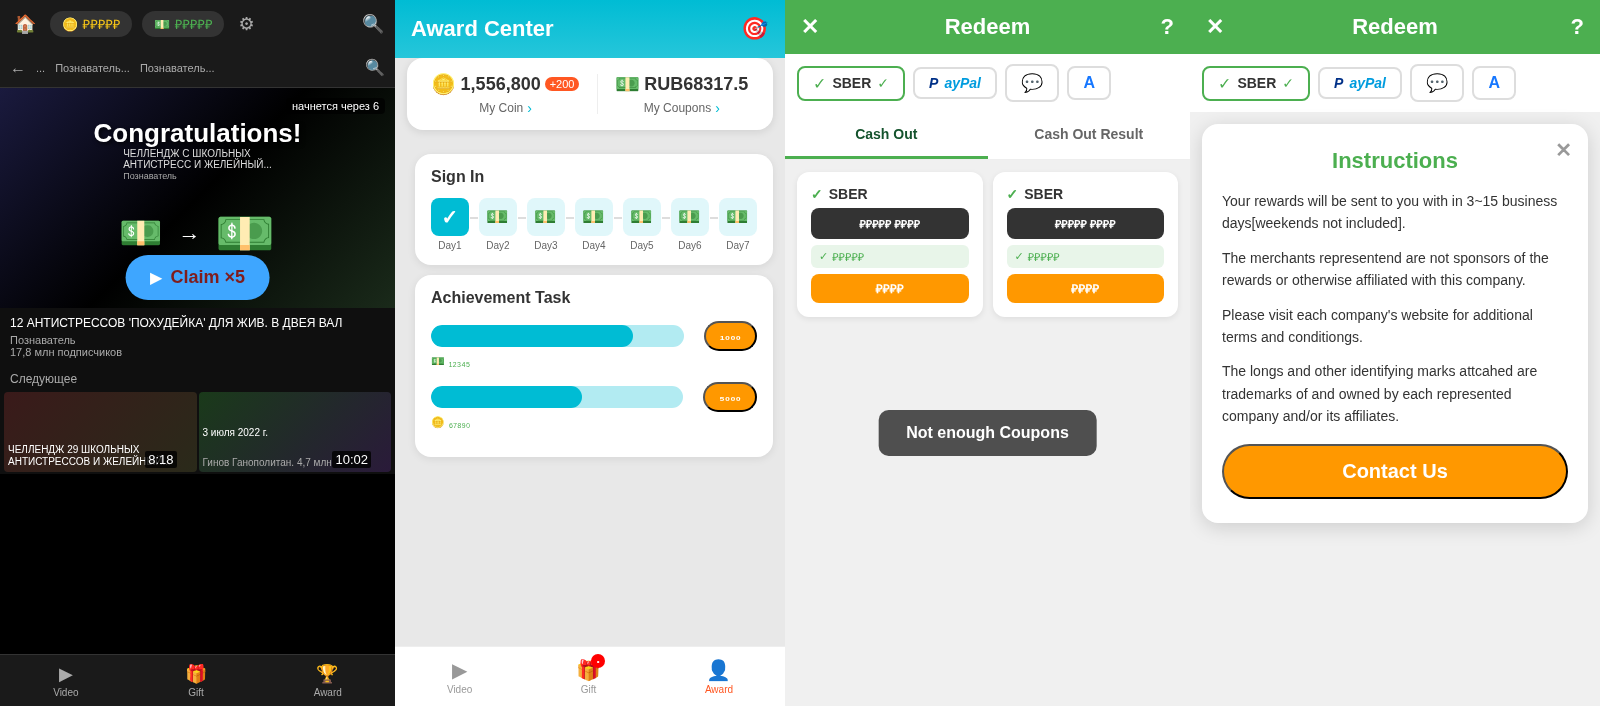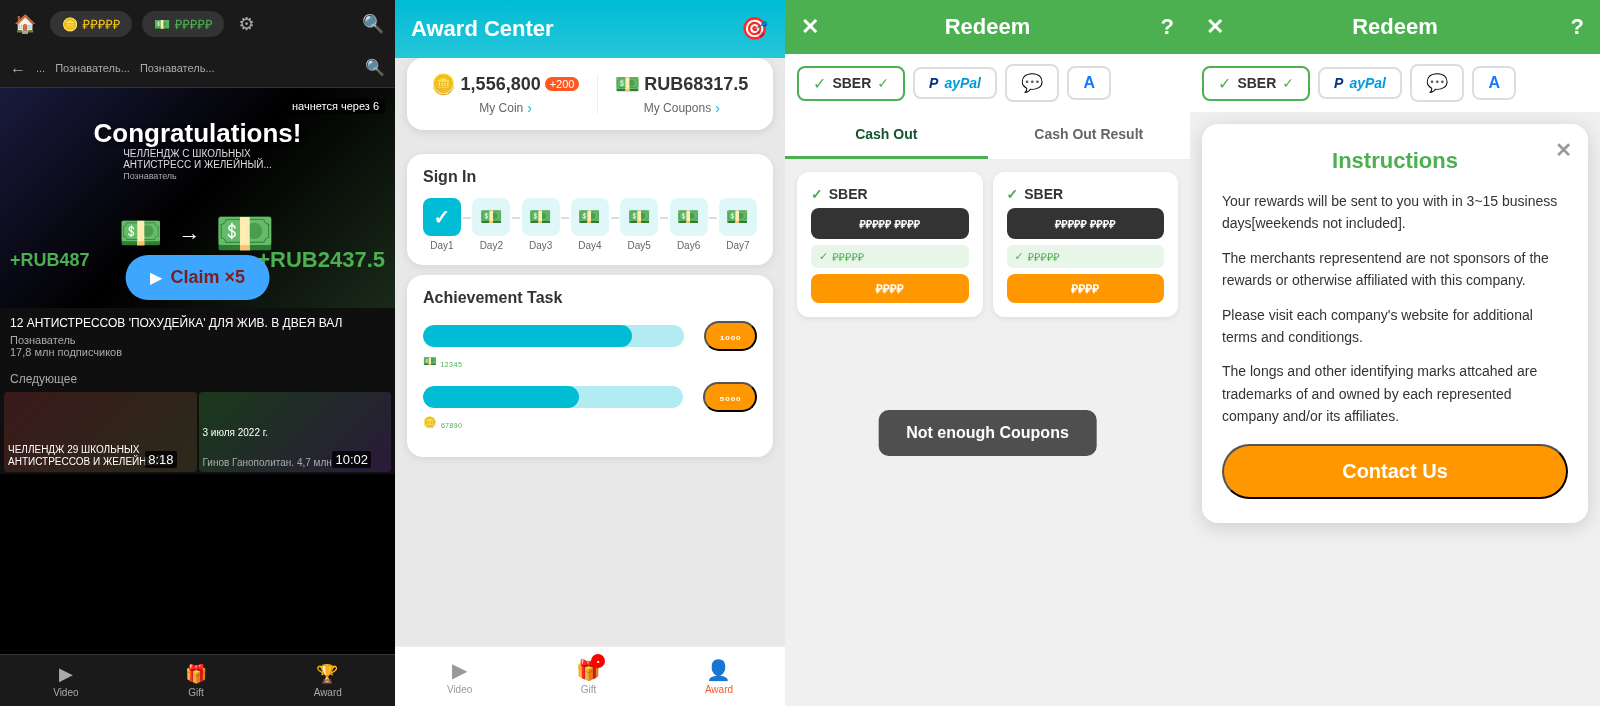"Sign In" .panel2-scroll { margin-left: none -> 8px }
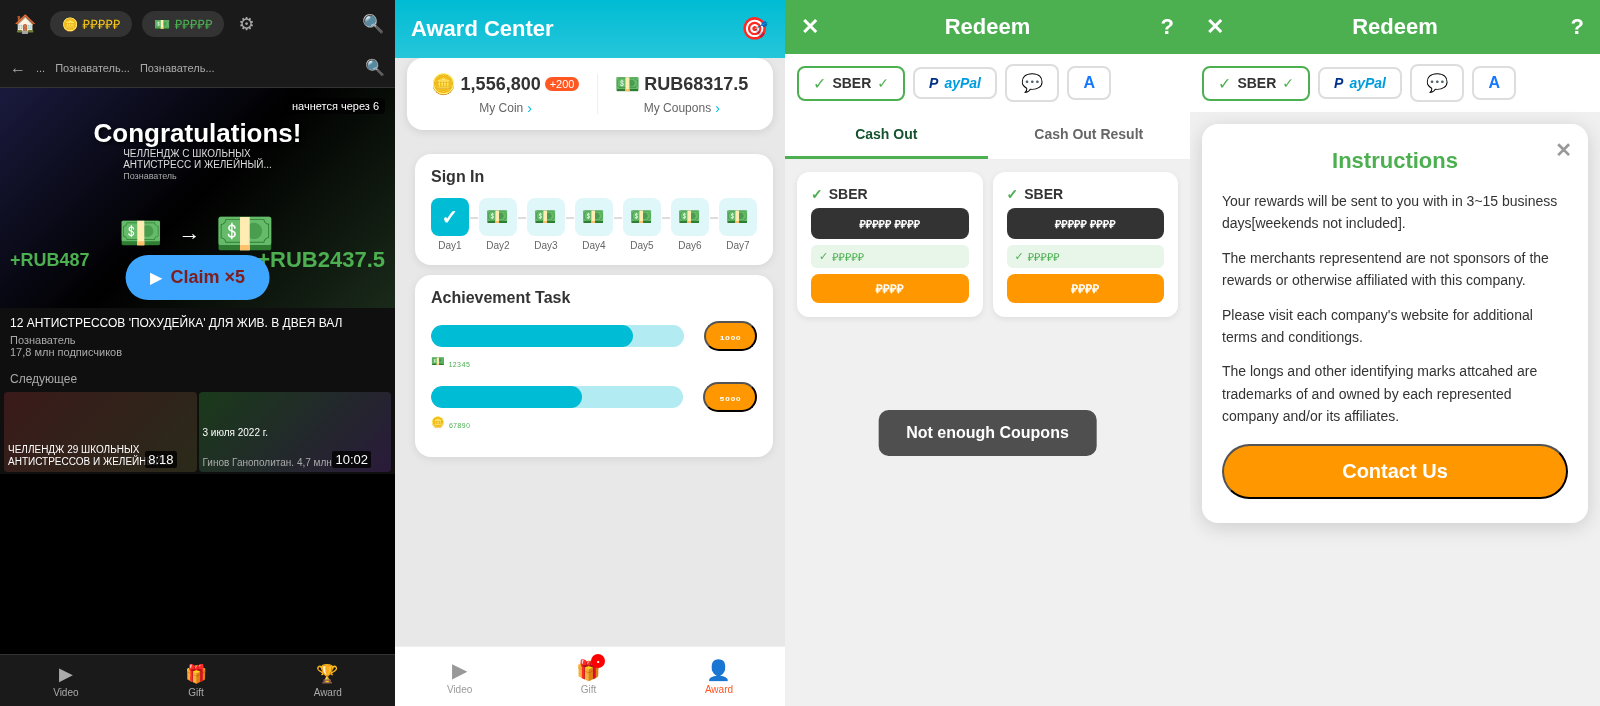"+RUB487" div.reward-bar { html: <div> <span>+RUB487</span> <span>+RUB2437.5</span> </div> -> none }
